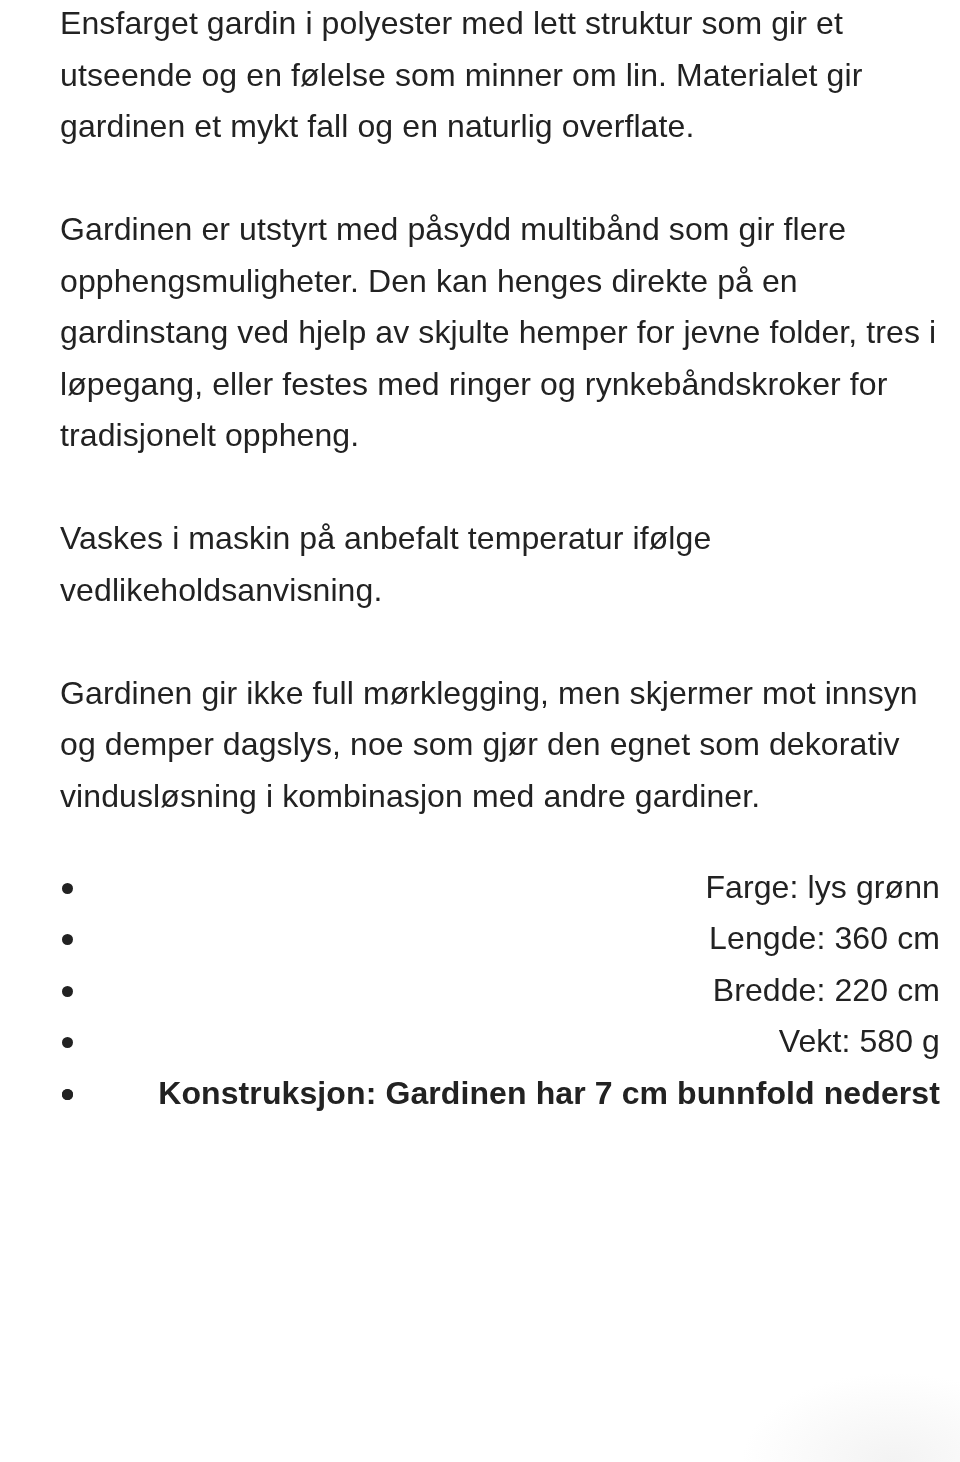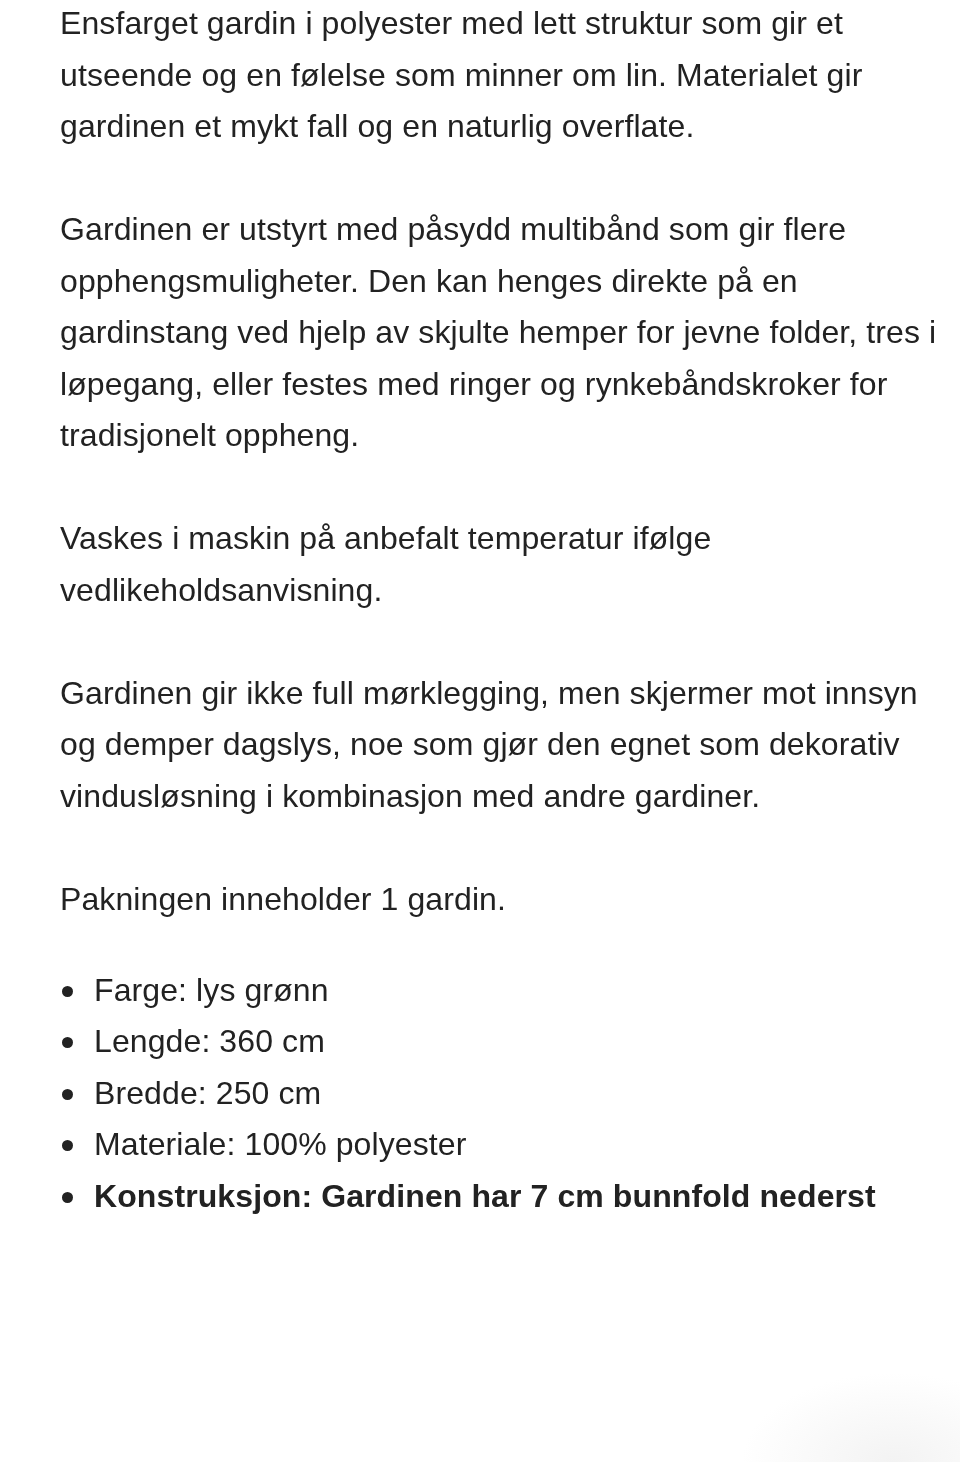"Pakningen inneholder 1 gardin." p.para { html: <p>Pakningen inneholder 1 gardin.</p> -> none }
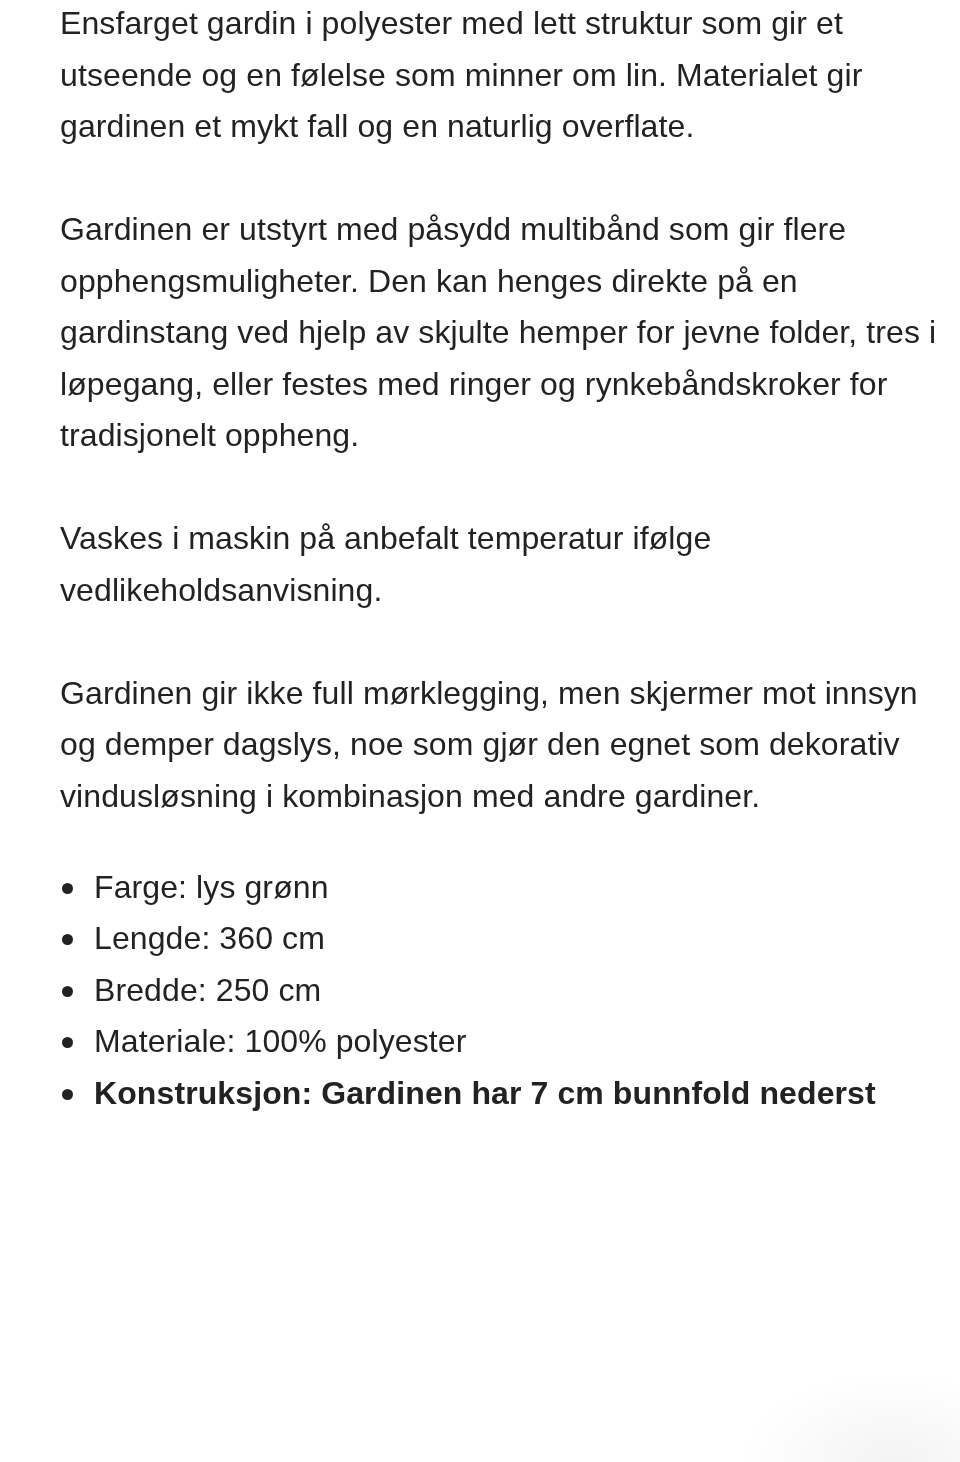"Farge: lys grønn" .specs { text-align: none -> right }
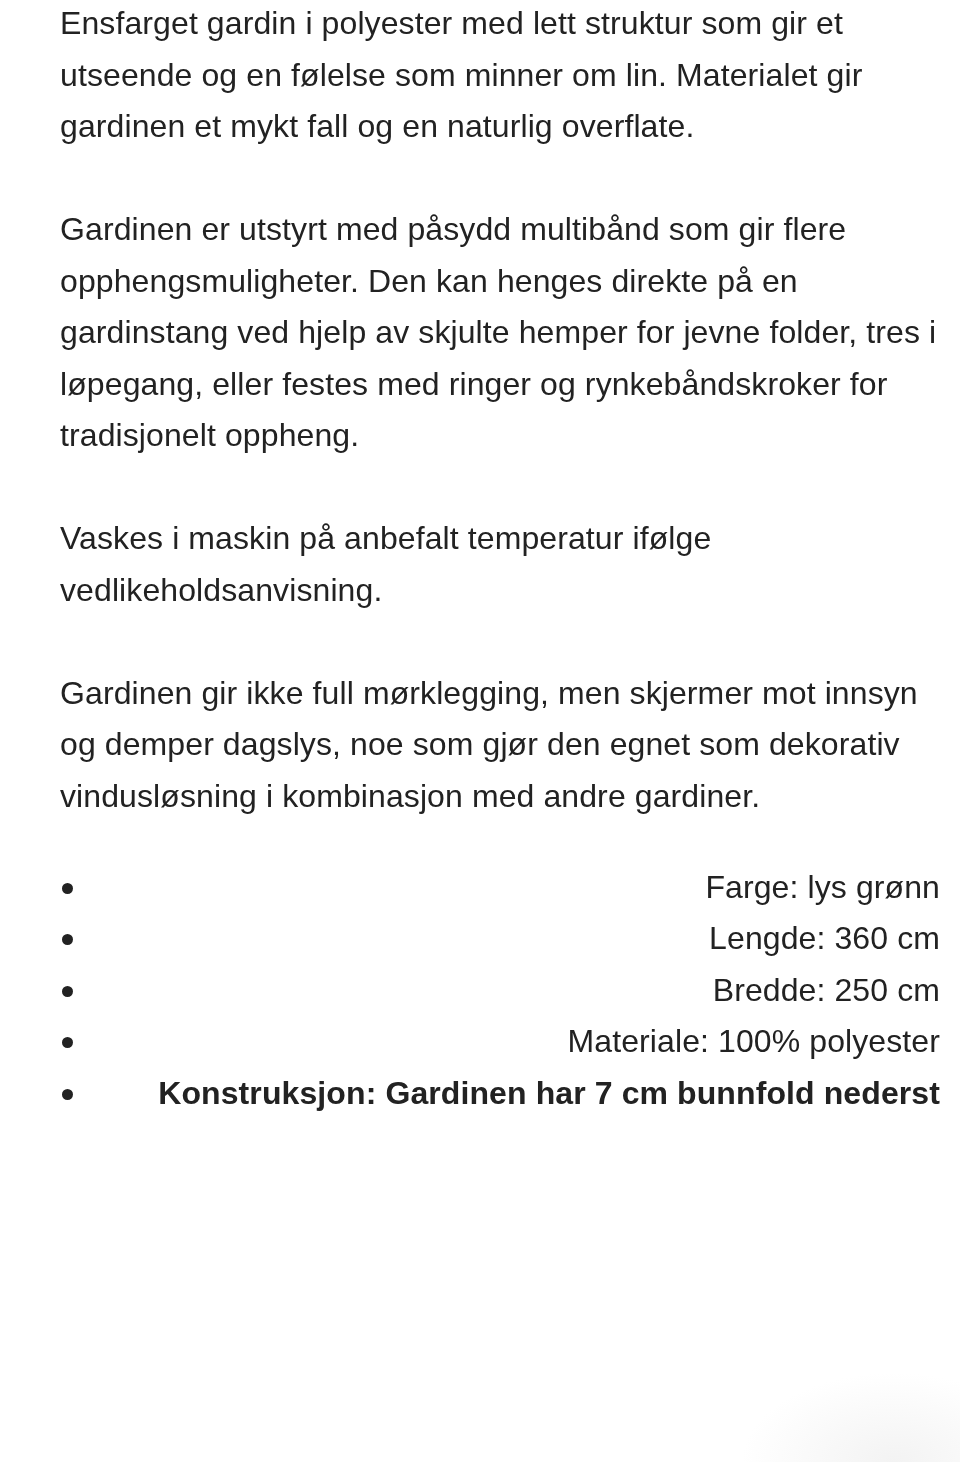"Bredde: 250 cm" span { text: 250 -> 220 }
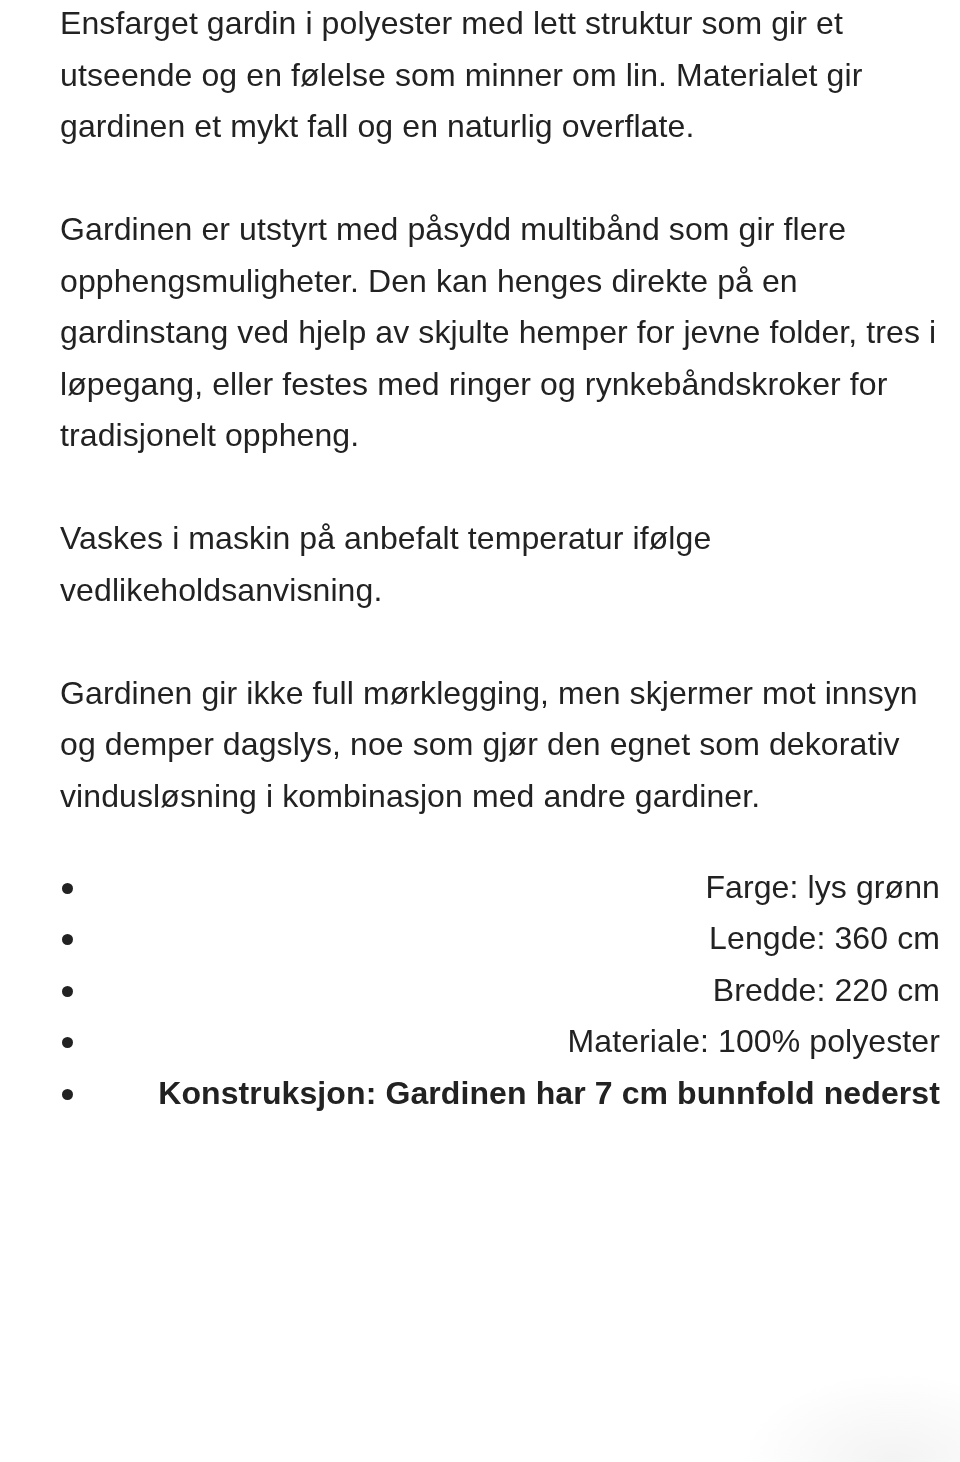"Vekt: 580 g" li.spec-item { html: none -> <li> <span></span> <span>Vekt: 580 g</span> </li> }
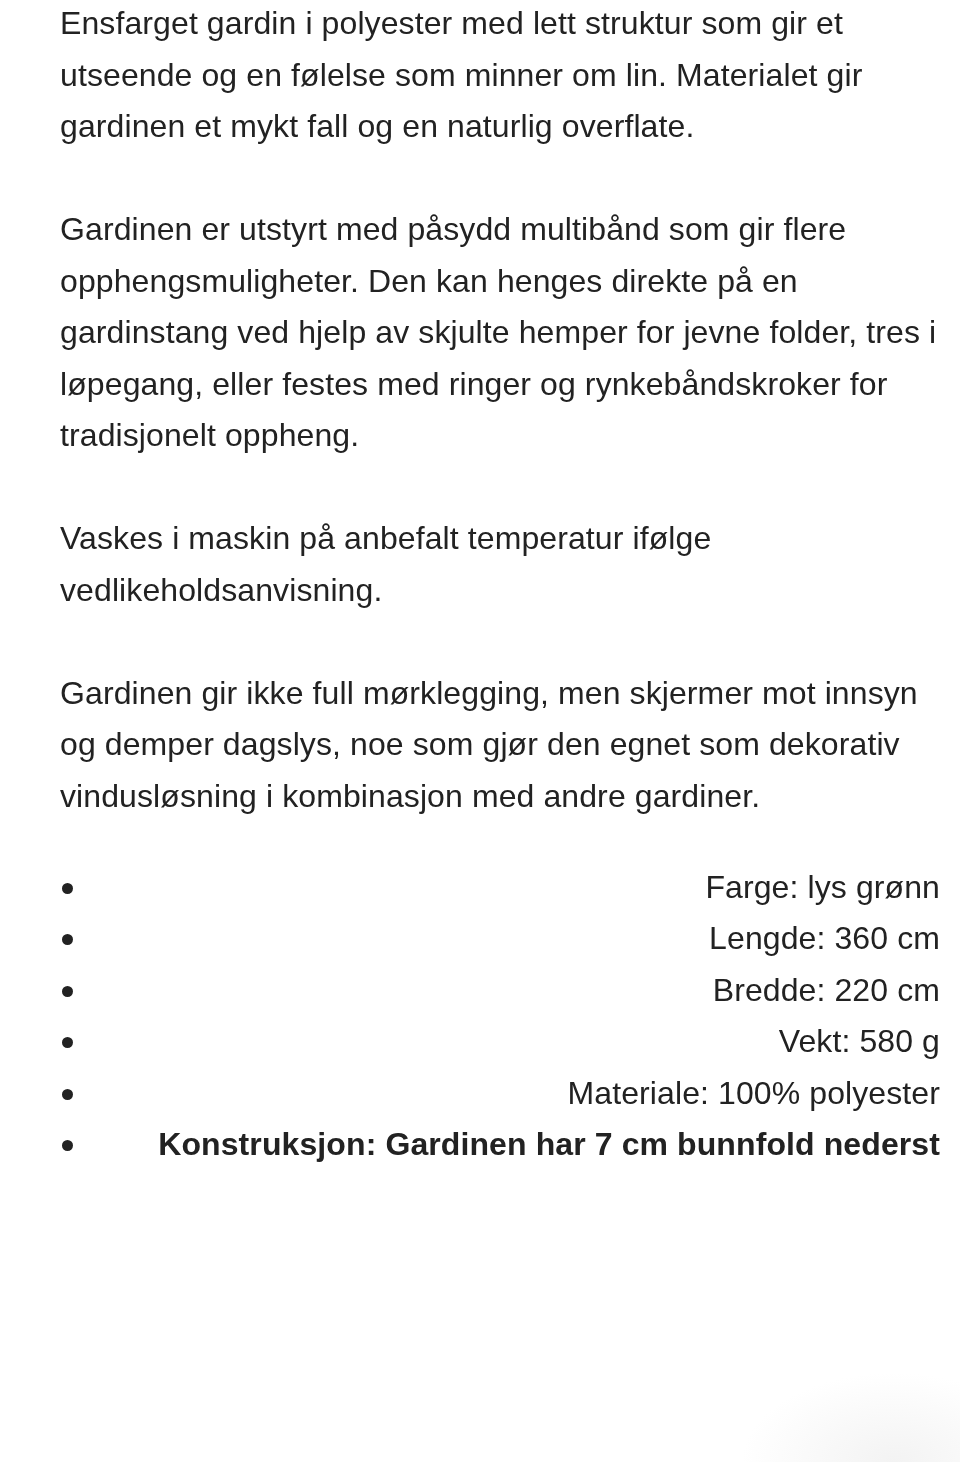"Materiale: 100% polyester" span { html: <span>Materiale: 100% polyester</span> -> none }
